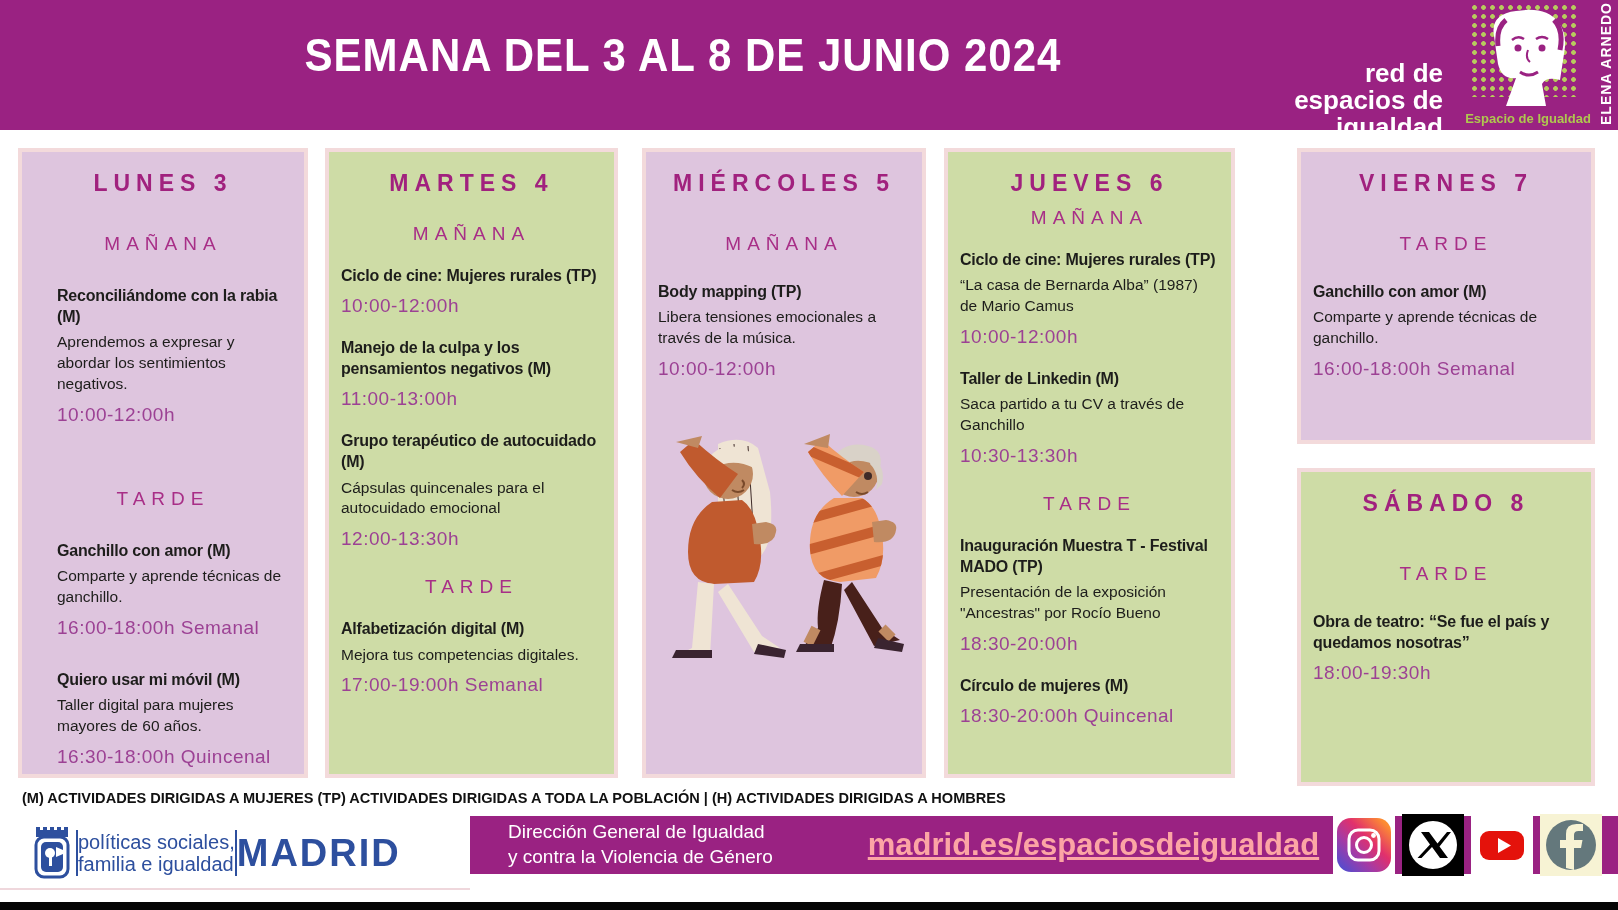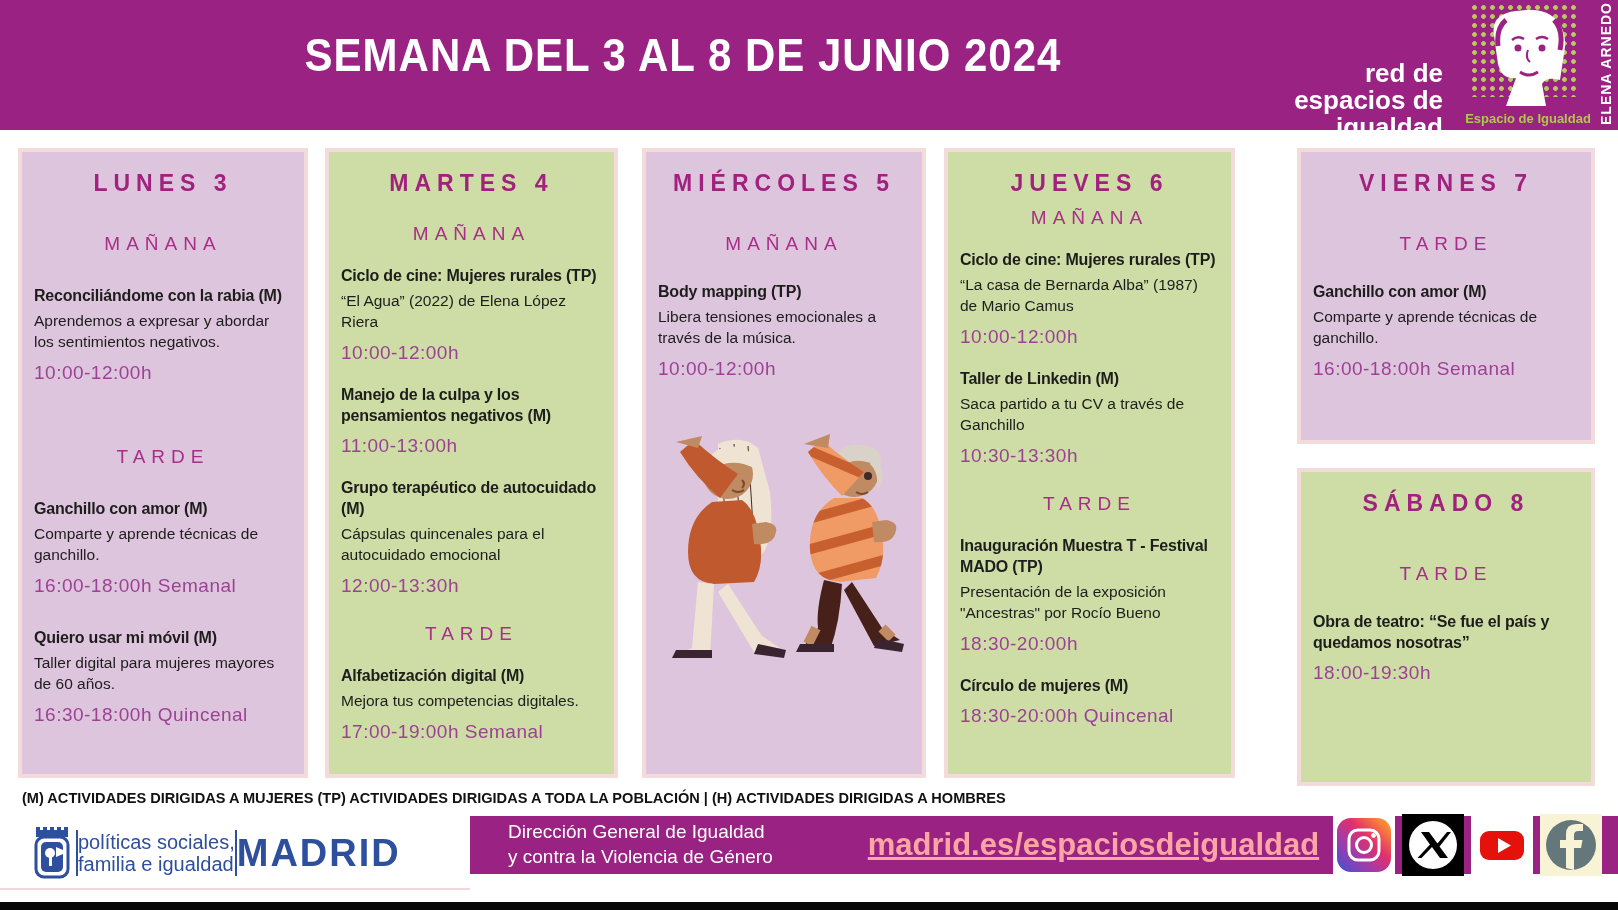"Reconciliándome con la rabia (M)" .c1 .block { margin-left: none -> 23px }
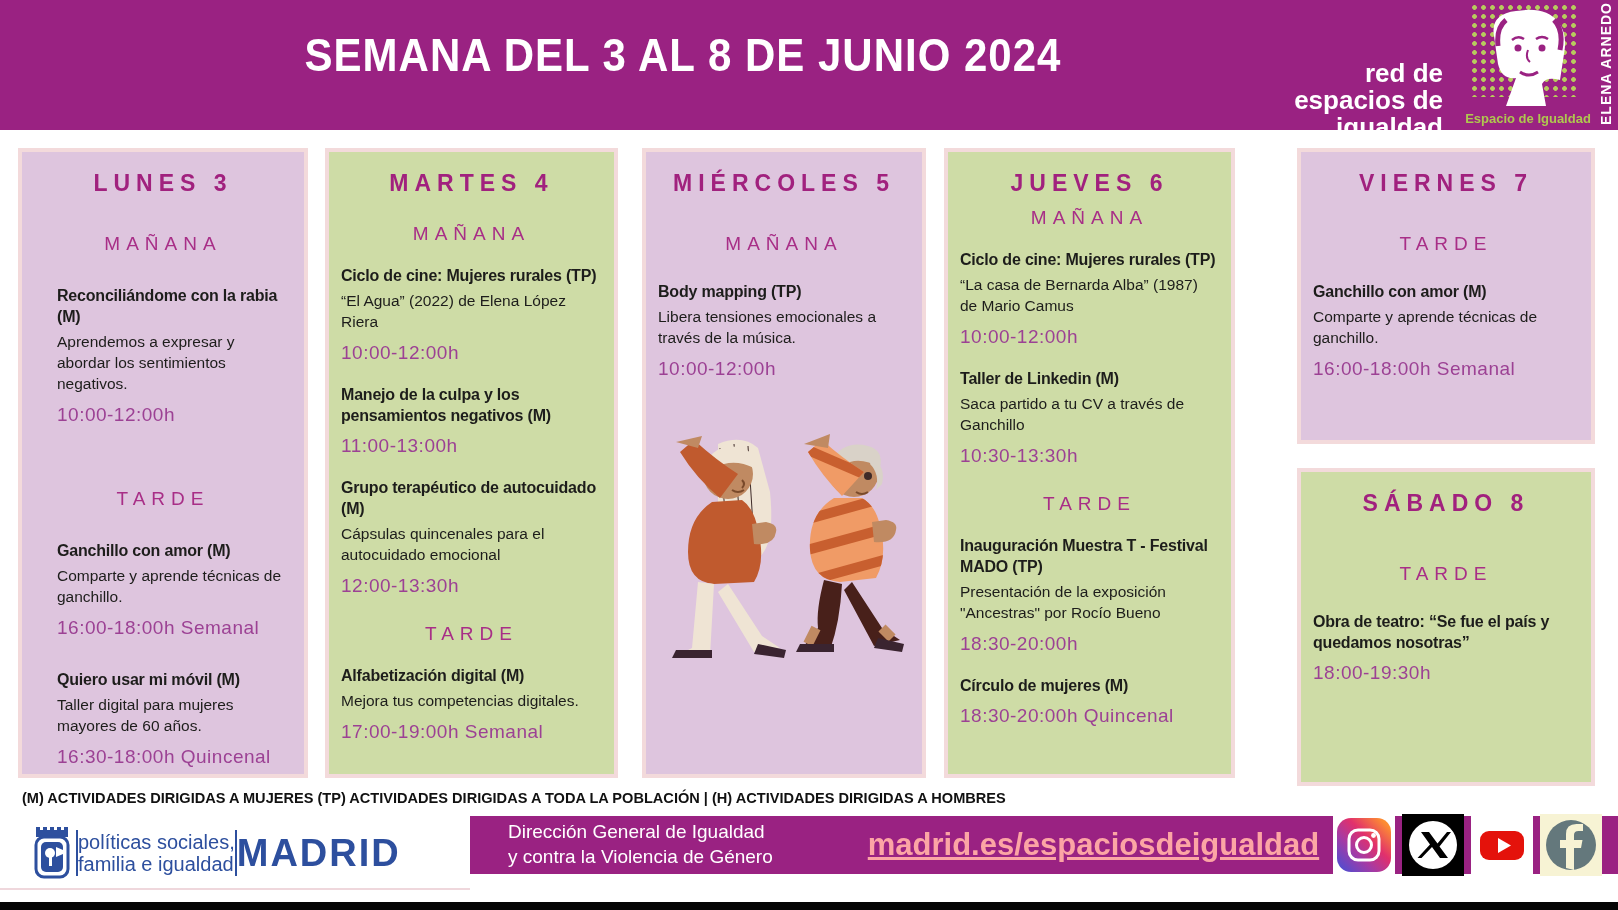"“El Agua” (2022) de Elena" div.act-desc { html: <div>“El Agua” (2022) de Elena López Riera</div> -> none }
